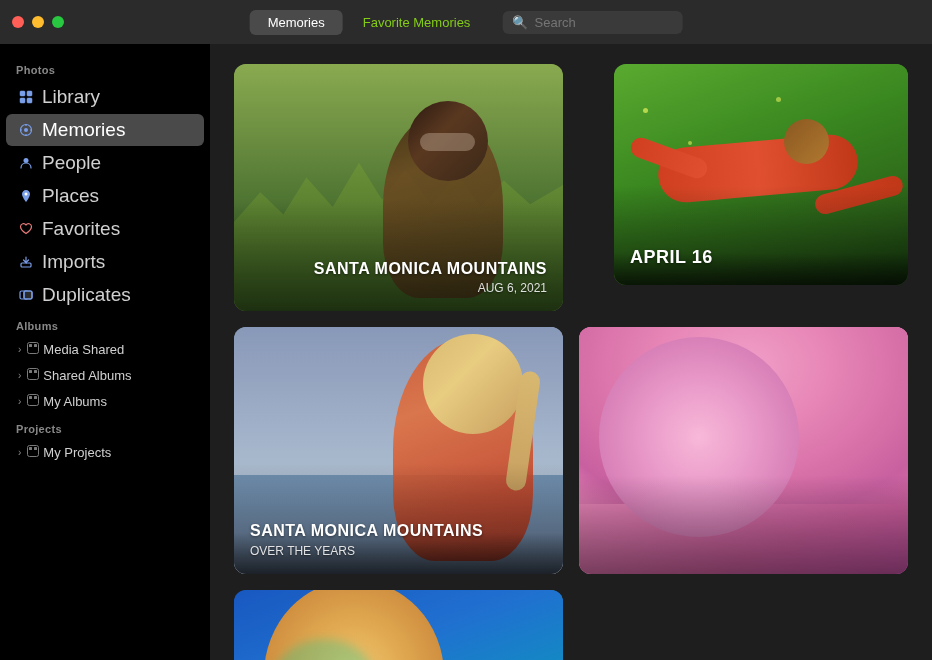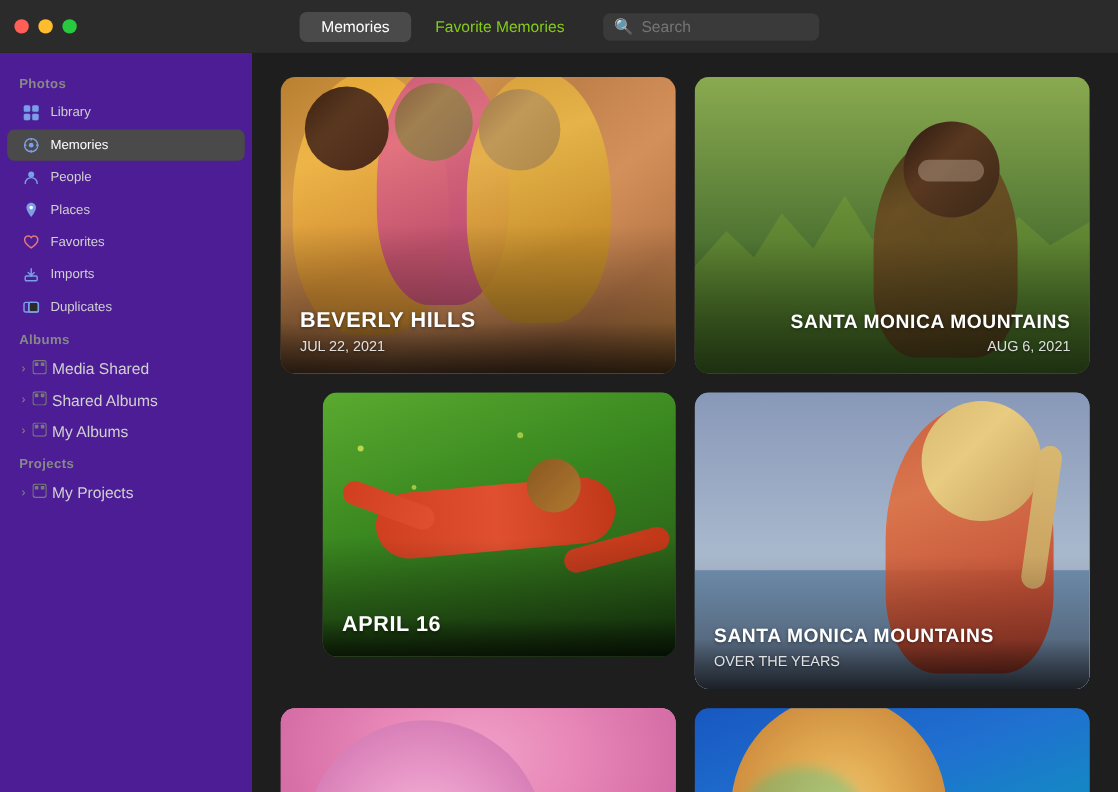"Photos" .sidebar { background: #4c1d95 -> #000000 }
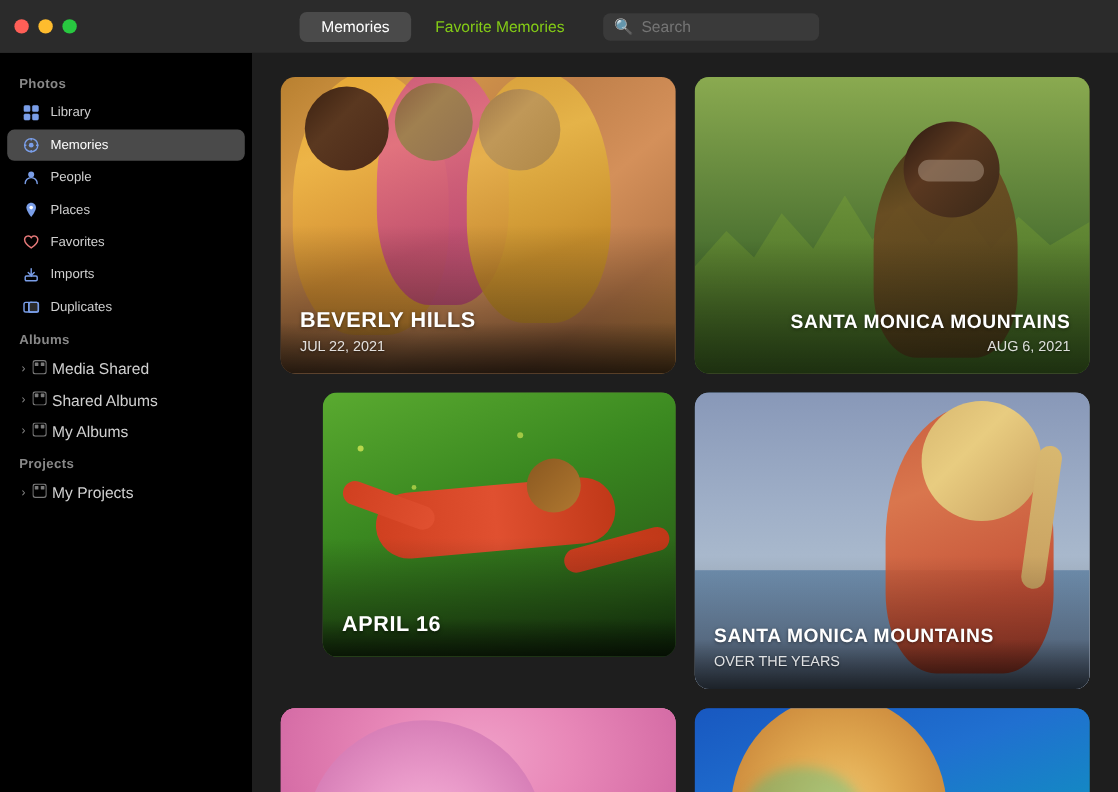"Library" .sidebar-item { font-size: 11px -> 19px }
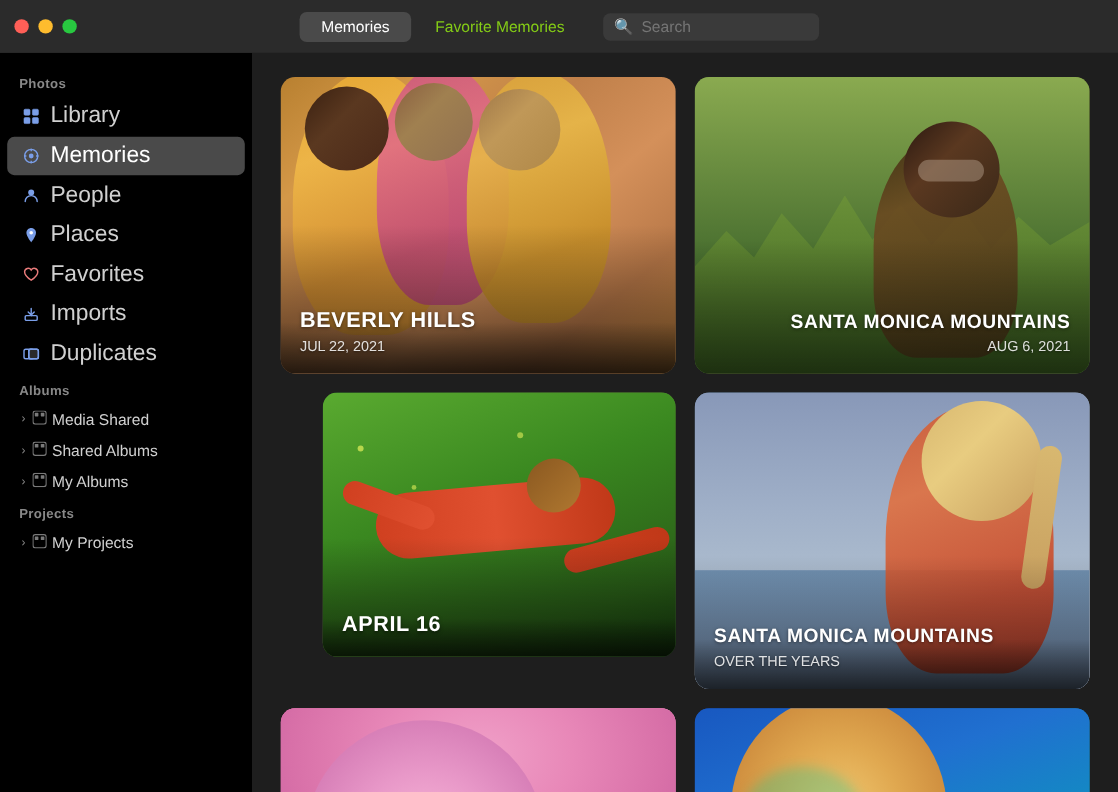"BEVERLY HILLS" div.memory-card { html: <div> <div> <div></div> <div></div> <div></div> <div></div> <div></div> <div></div> </div> <div></div> <div> <div>BEVERLY HILLS</div> <div>JUL 22, 2021</div> </div> </div> -> none }
